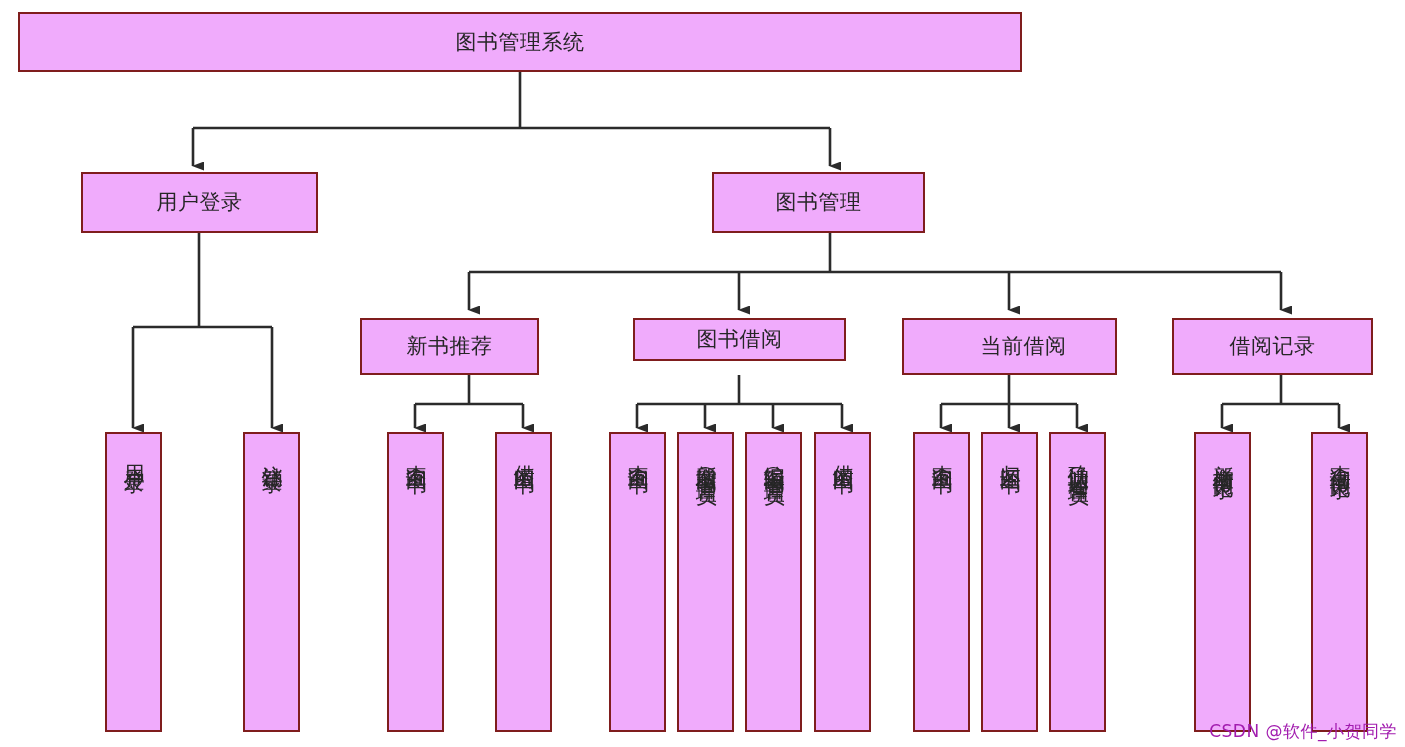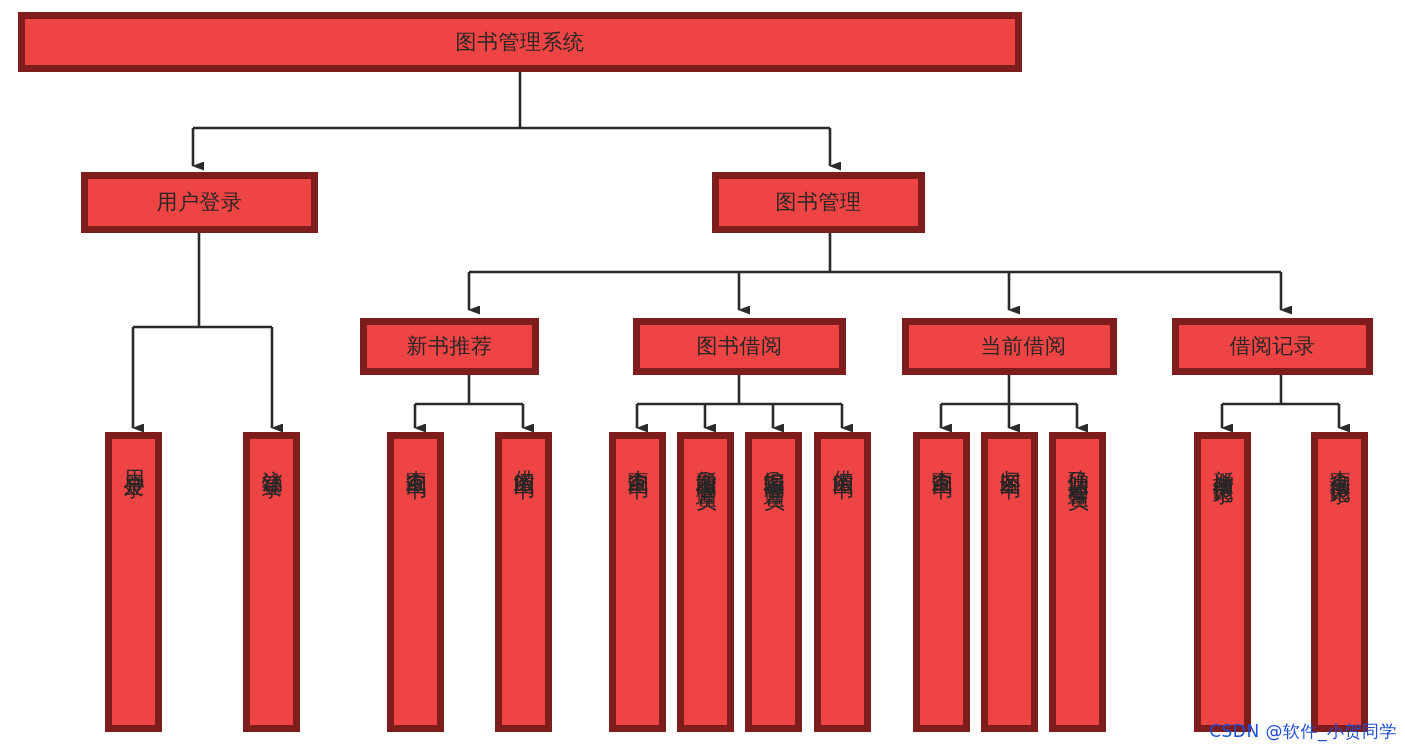"图书管理系统" .node { background: #ef4444 -> #f0abfc; border: 7px solid #7f1d1d -> 2px solid #7f1d1d }
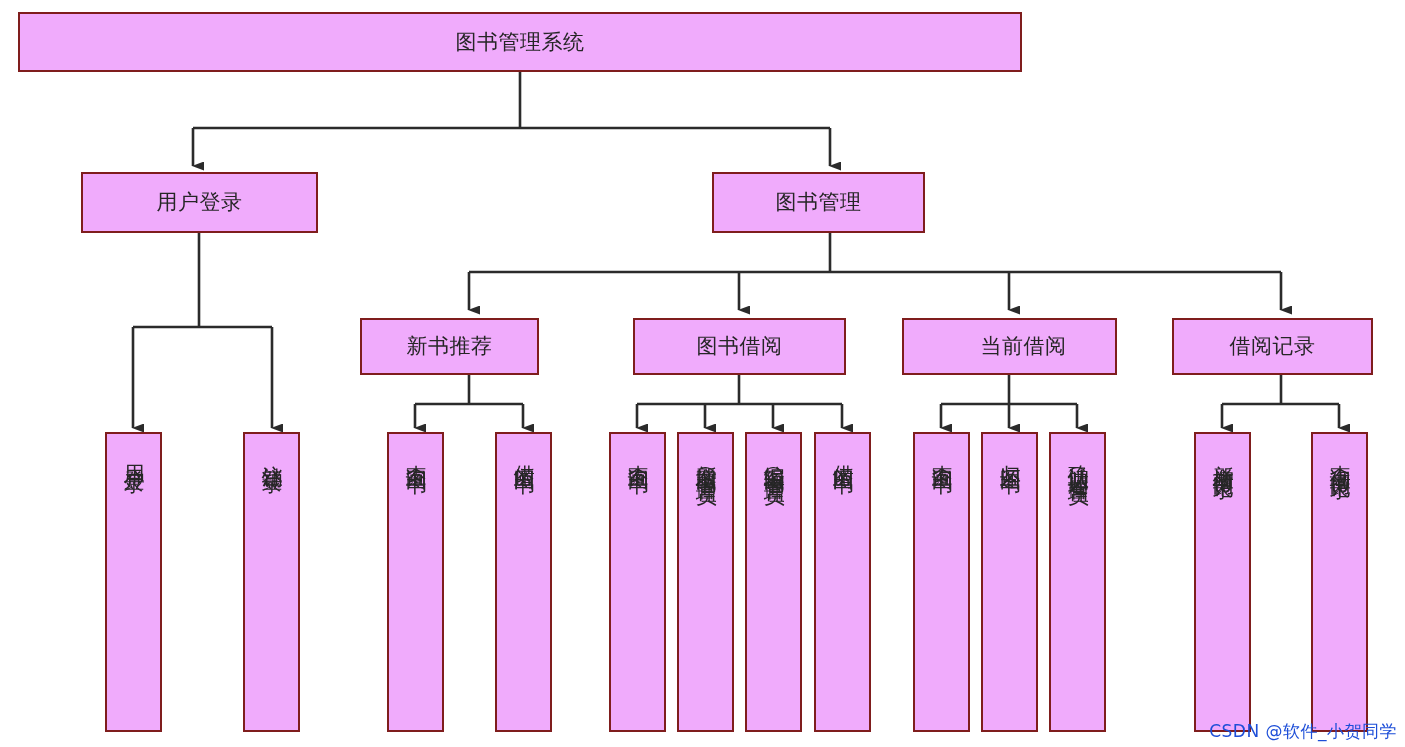"图书借阅" div.node { height: 57px -> 43px }
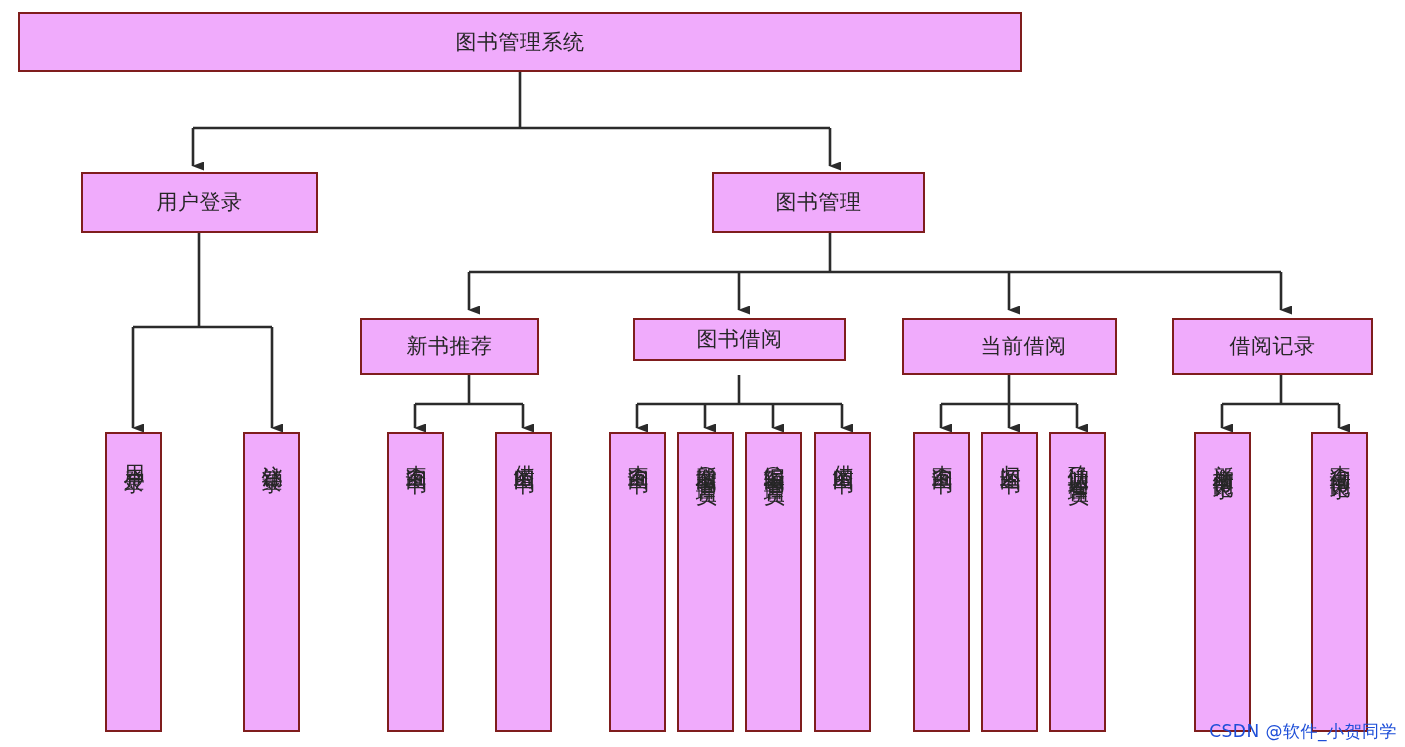"CSDN @软件_小贺同学" #watermark { color: #1d4ed8 -> #a21caf }
